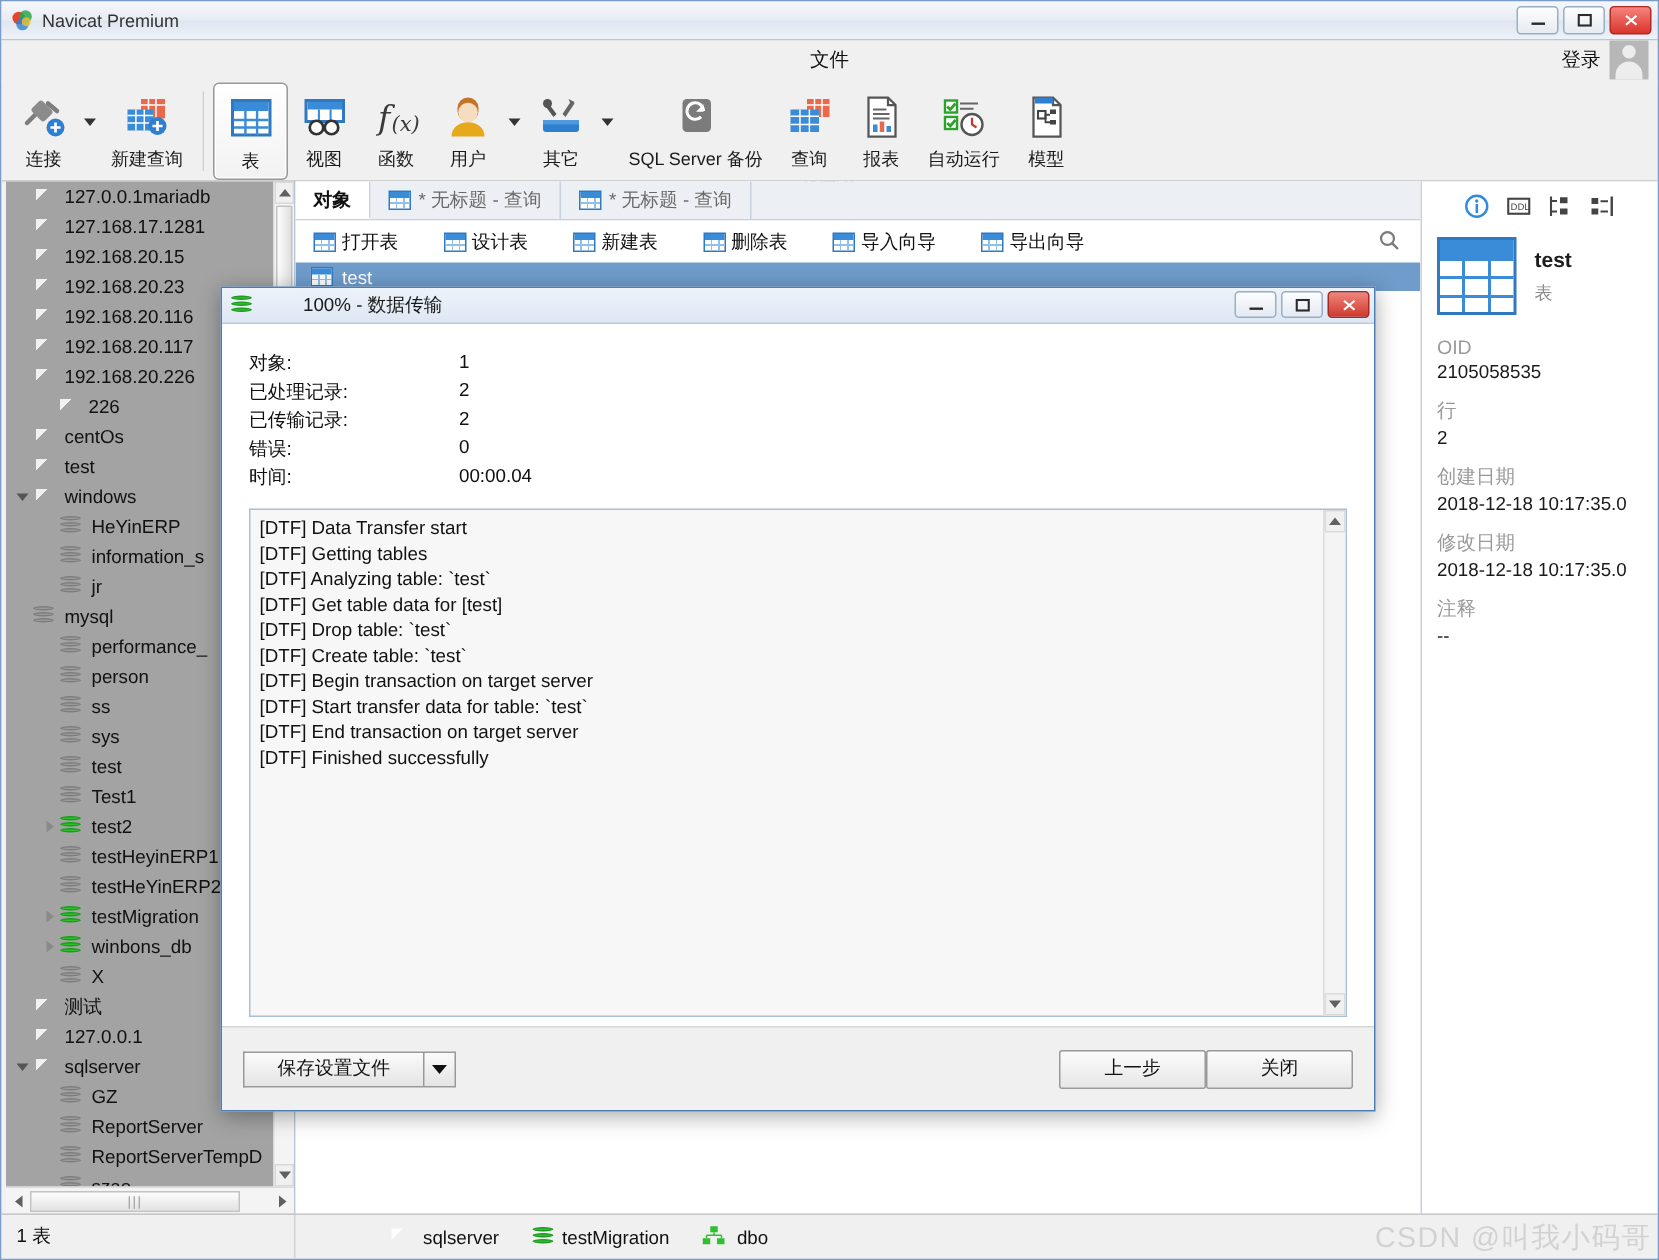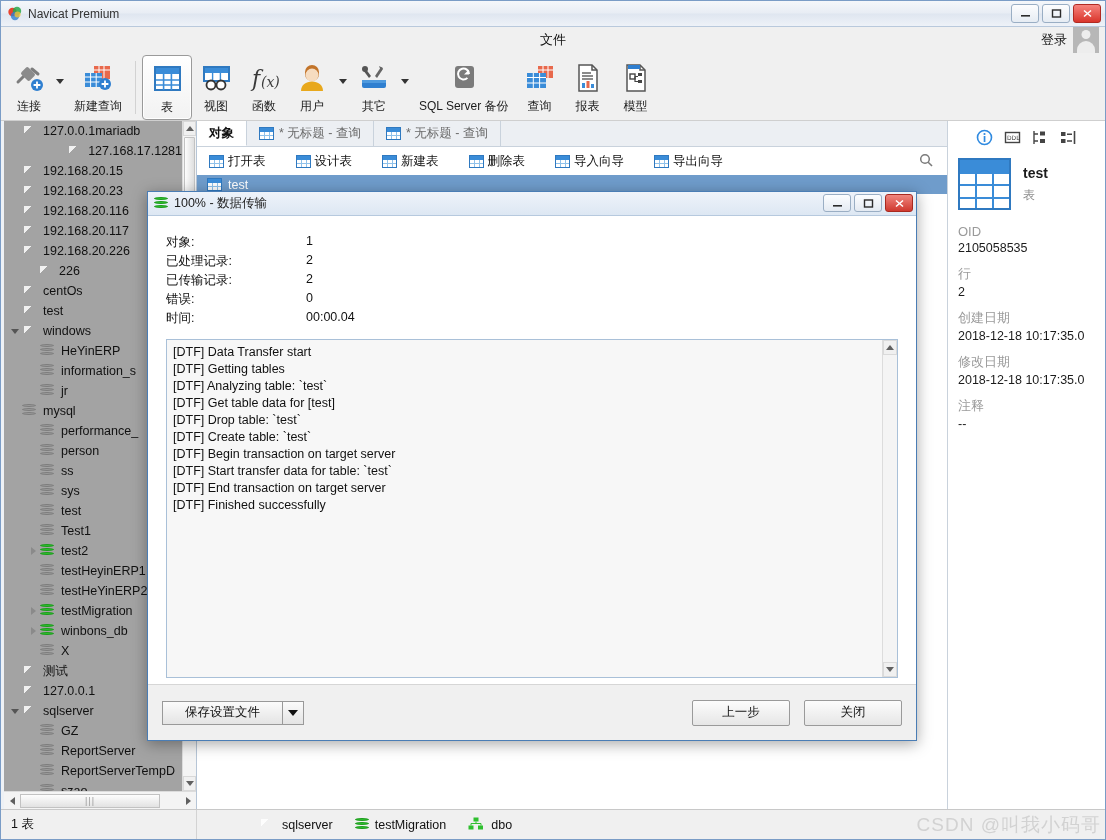"自动运行" div.rb { html: none -> <div> <span> <svg> <rect></rect> <path></path> <rect></rect> <path></path> <g> <path></path> </g> <circle></circle> <path></path> </svg> </span> <span>自动运行</span> </div> }
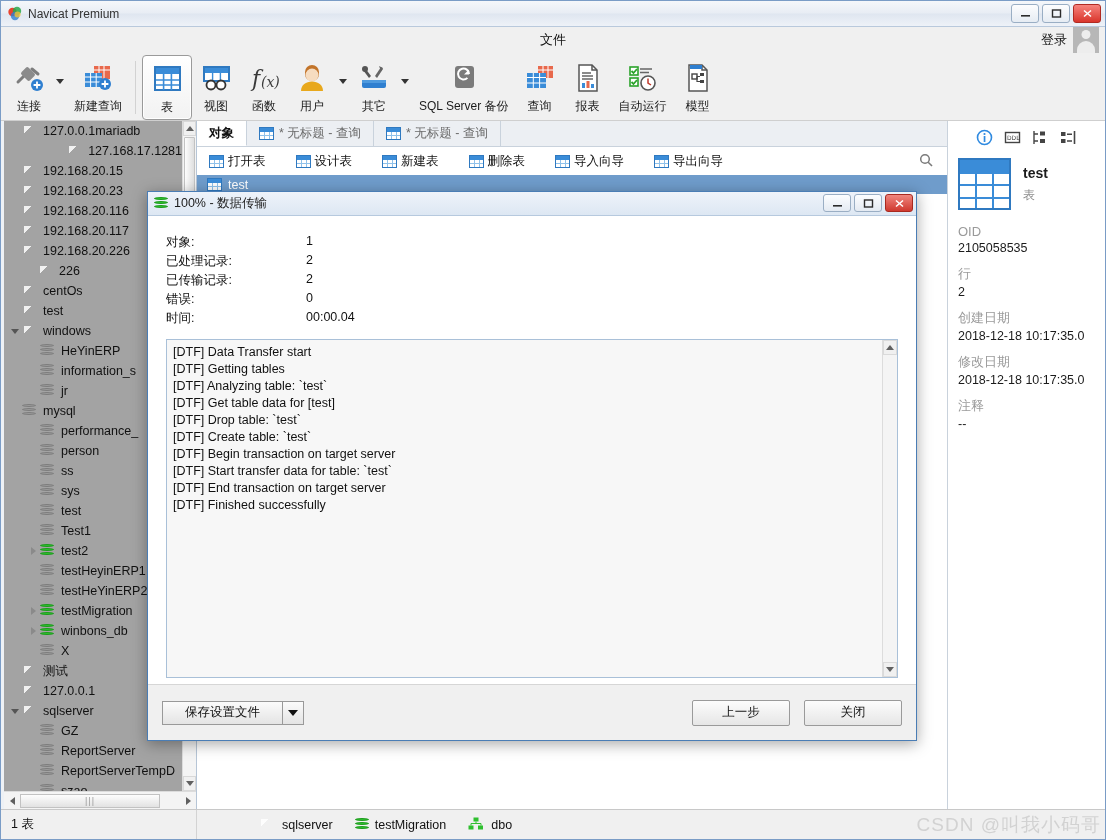"127.168.17.1281" div.tnode { justify-content: flex-end -> none }
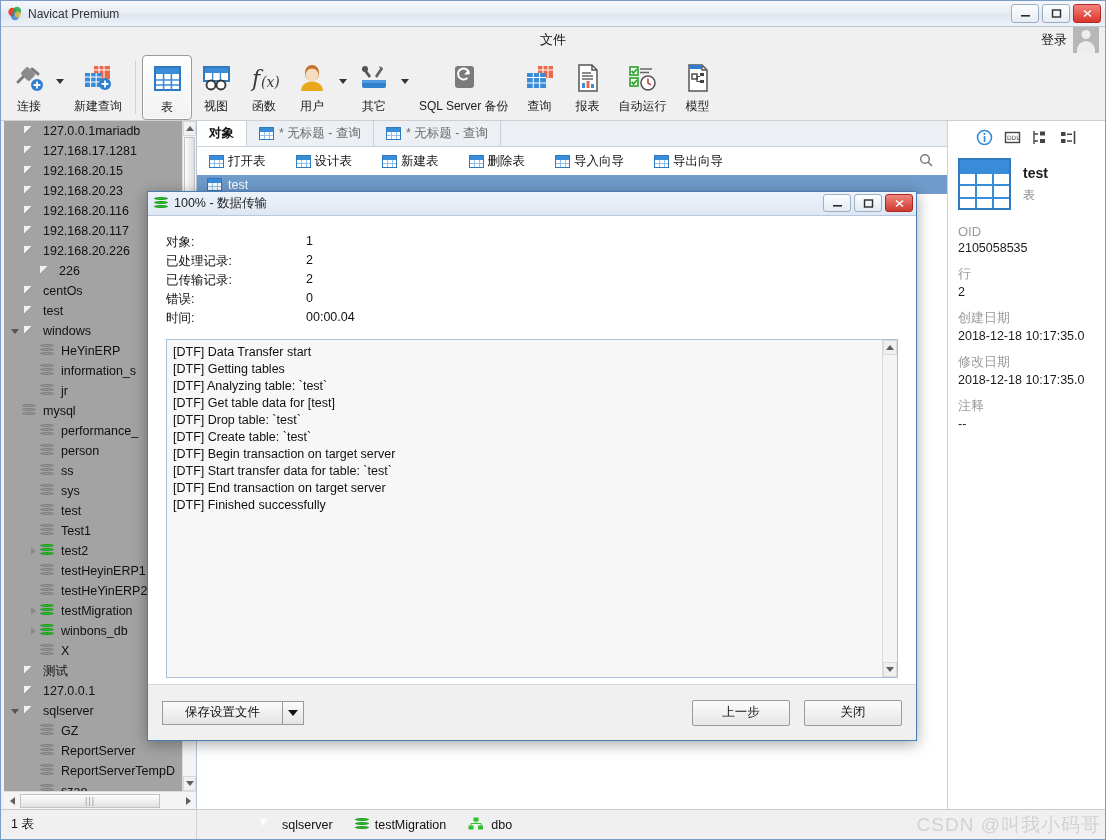"100% - 数据传输" .dlg-title { gap: none -> 28px }
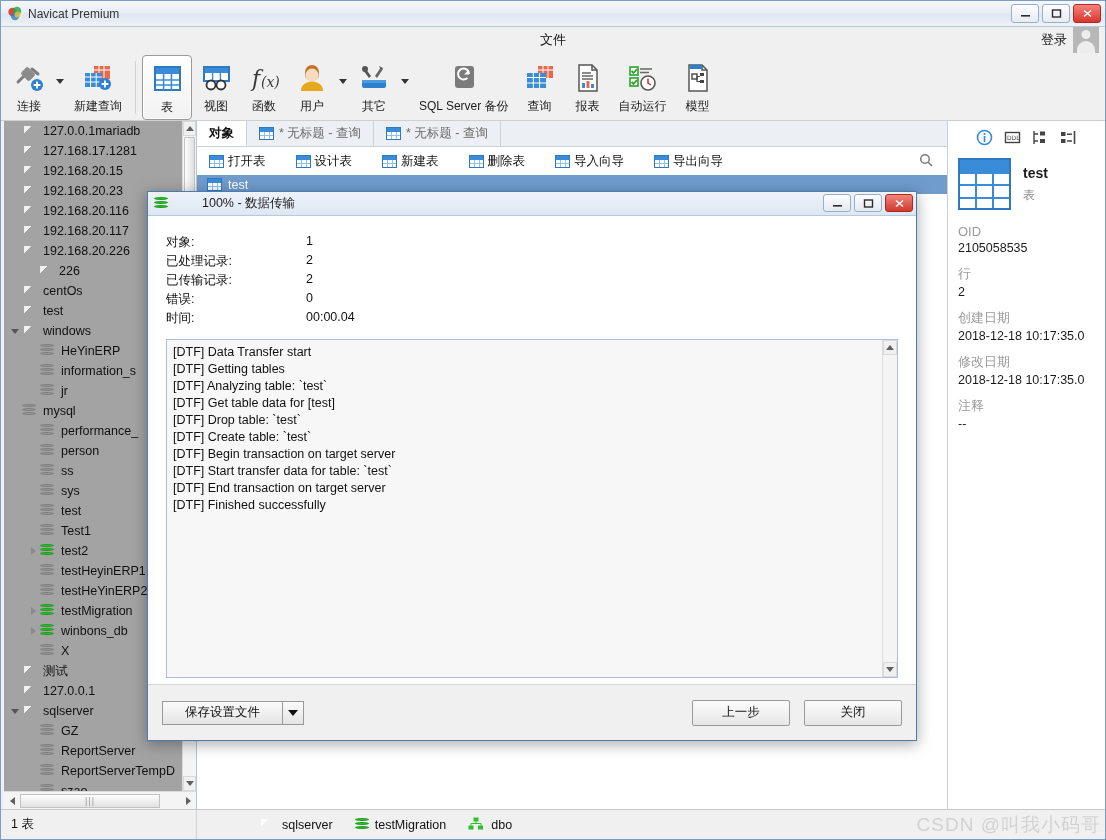"上一步" .dlg-btns { gap: 14px -> none }
